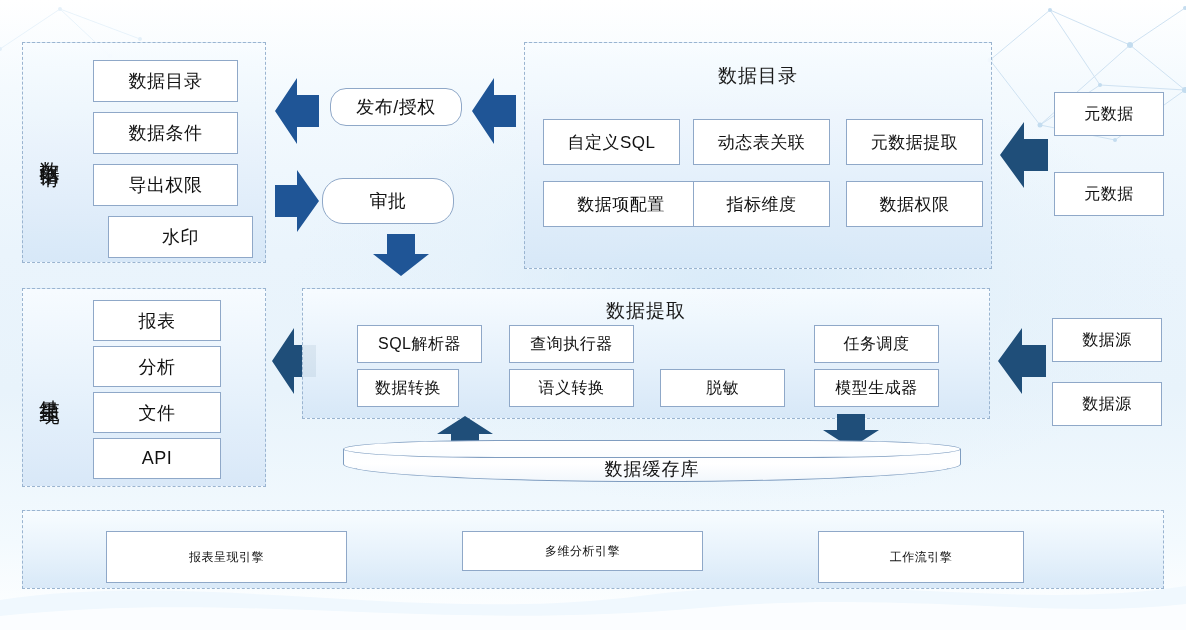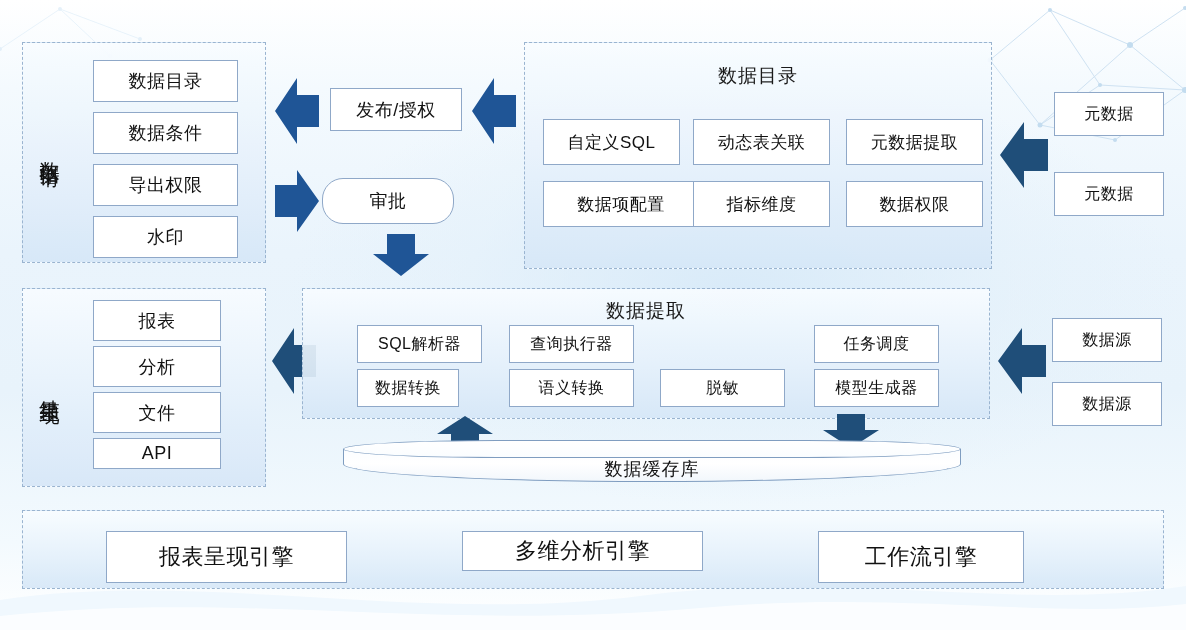"发布/授权" div.box { border-radius: none -> 16px; height: 43px -> 38px }
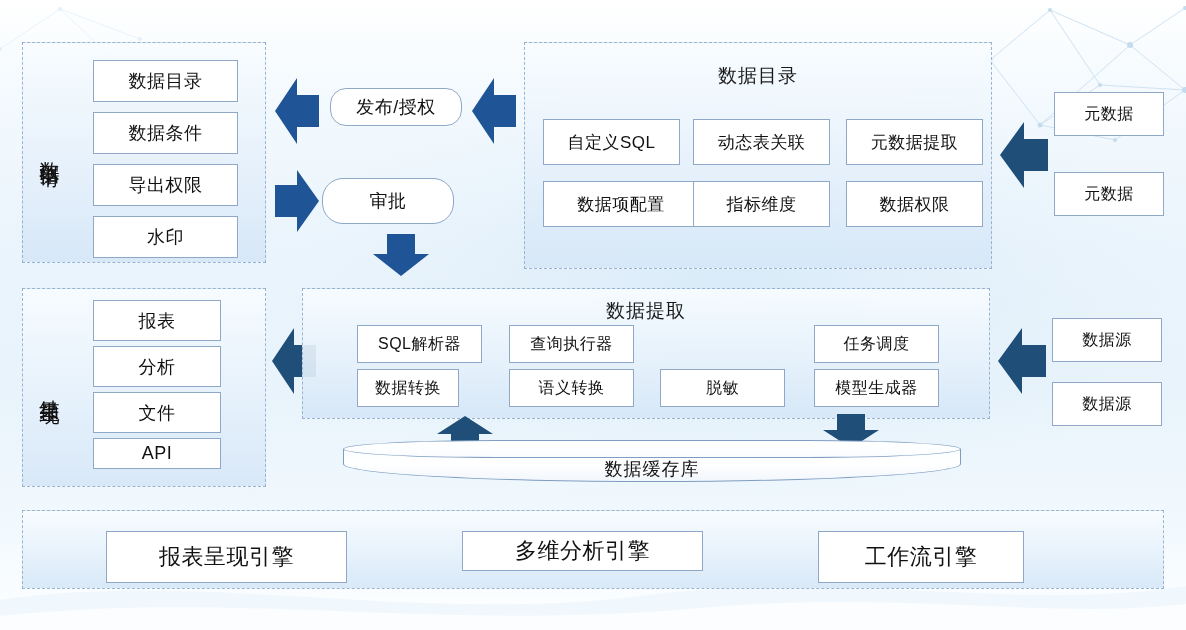"水印" div.box { left: 93px -> 108px }
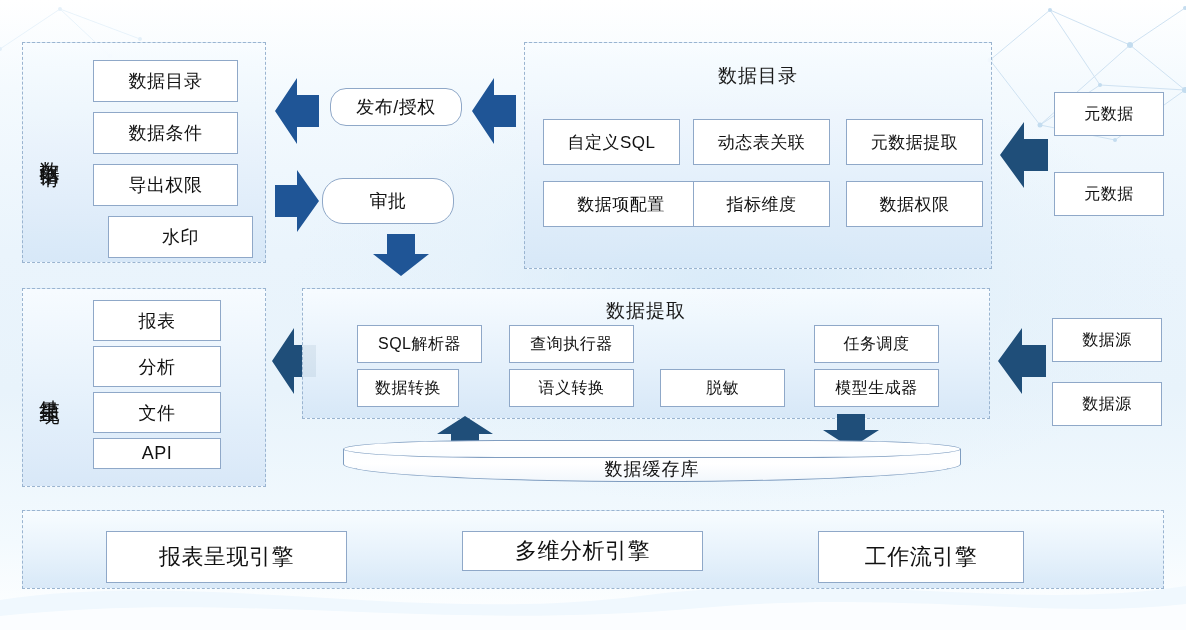"API" div.box { height: 31px -> 41px }
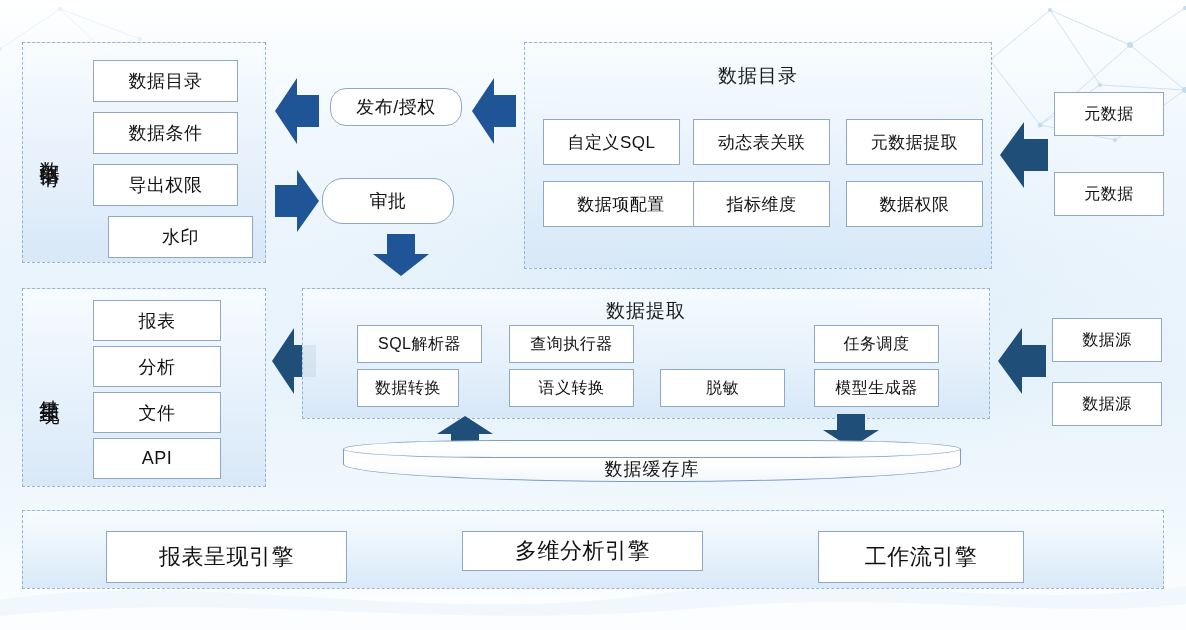"报表呈现引擎" .box.engine { font-size: 22px -> 12px }
